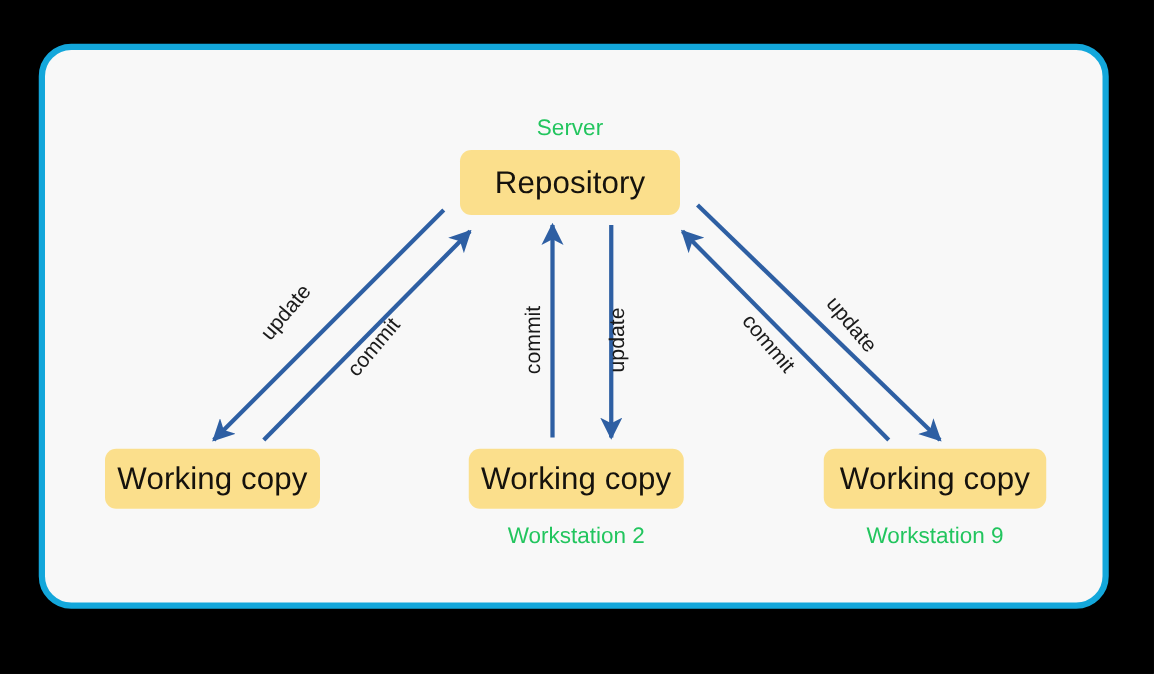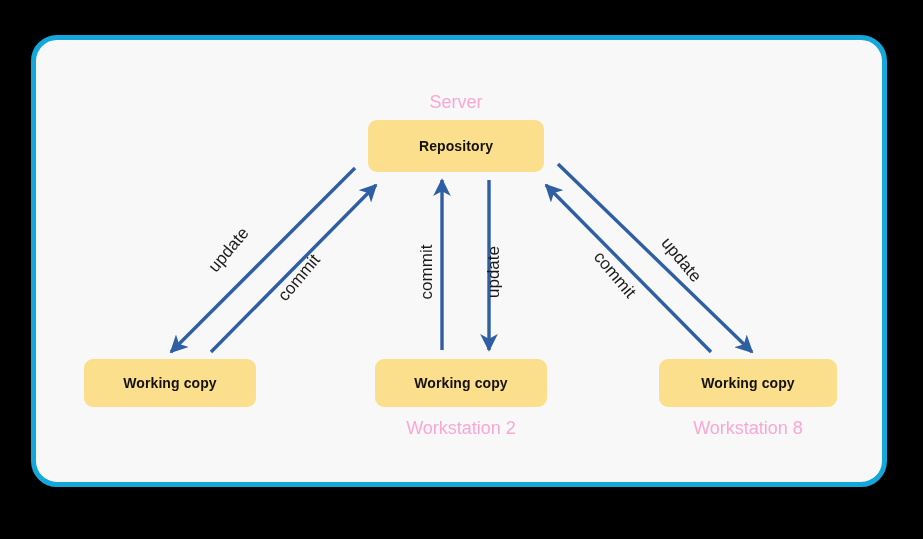"Server" .caption { color: #f9a8d4 -> #22c55e }
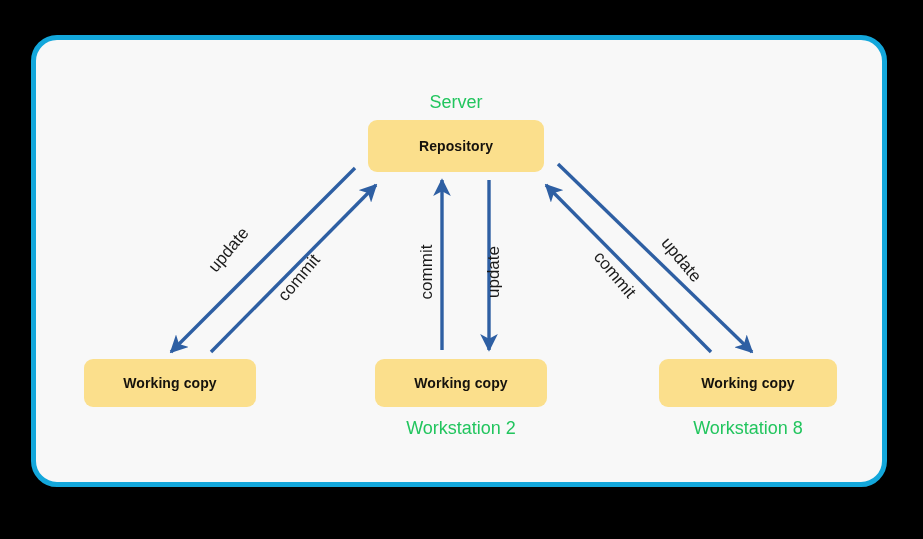"Repository" .node-box { font-size: 14px -> 25px; font-weight: bold -> normal }
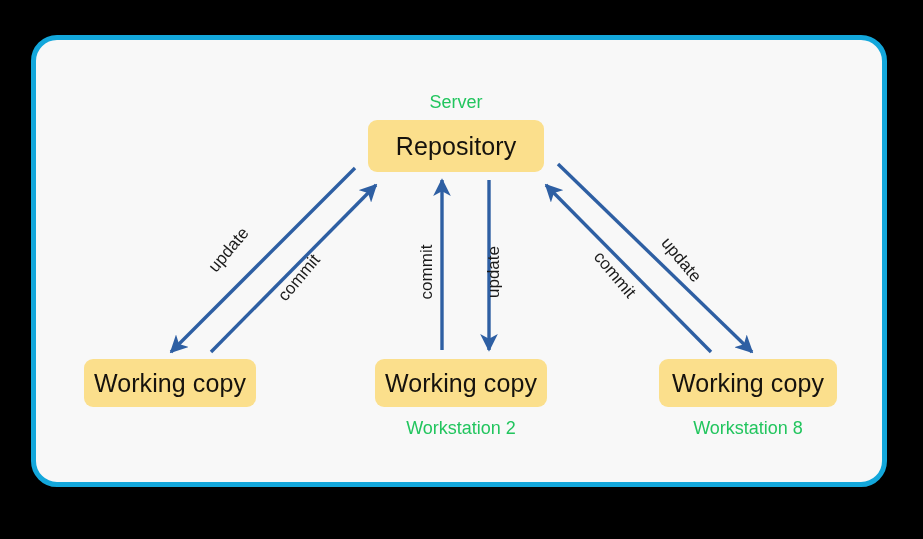"Workstation 8" div.caption { text: 8 -> 9 }
